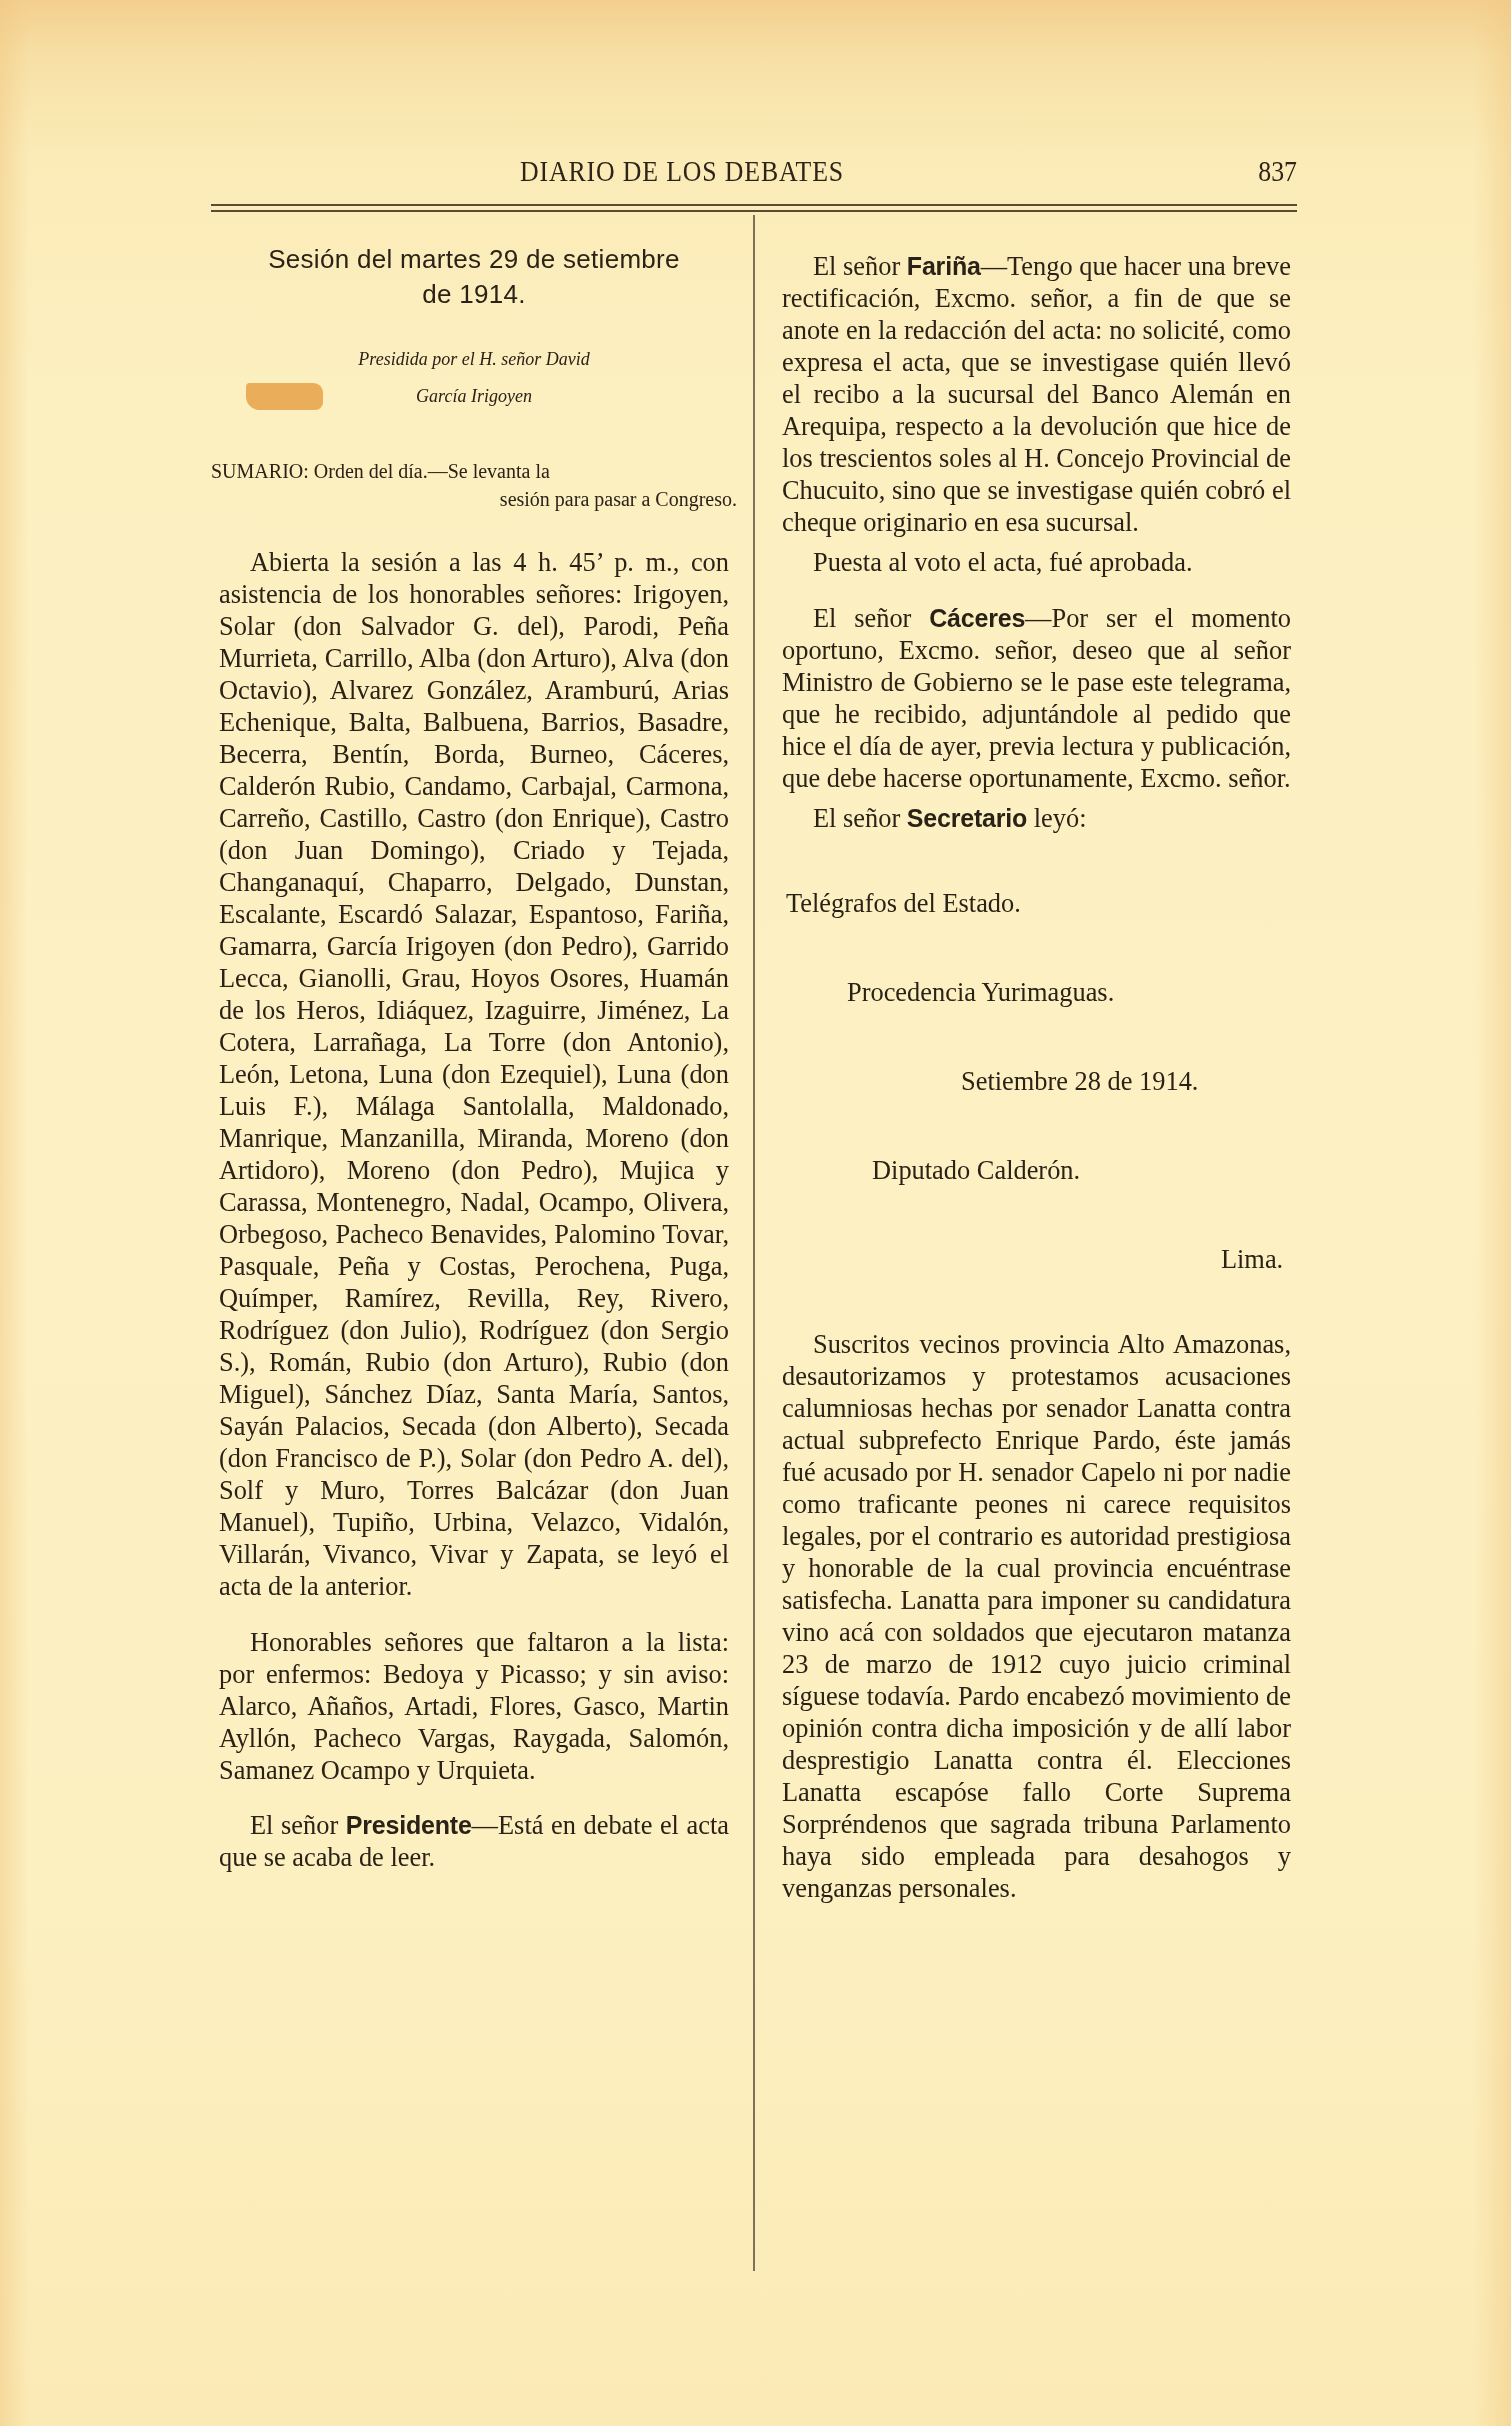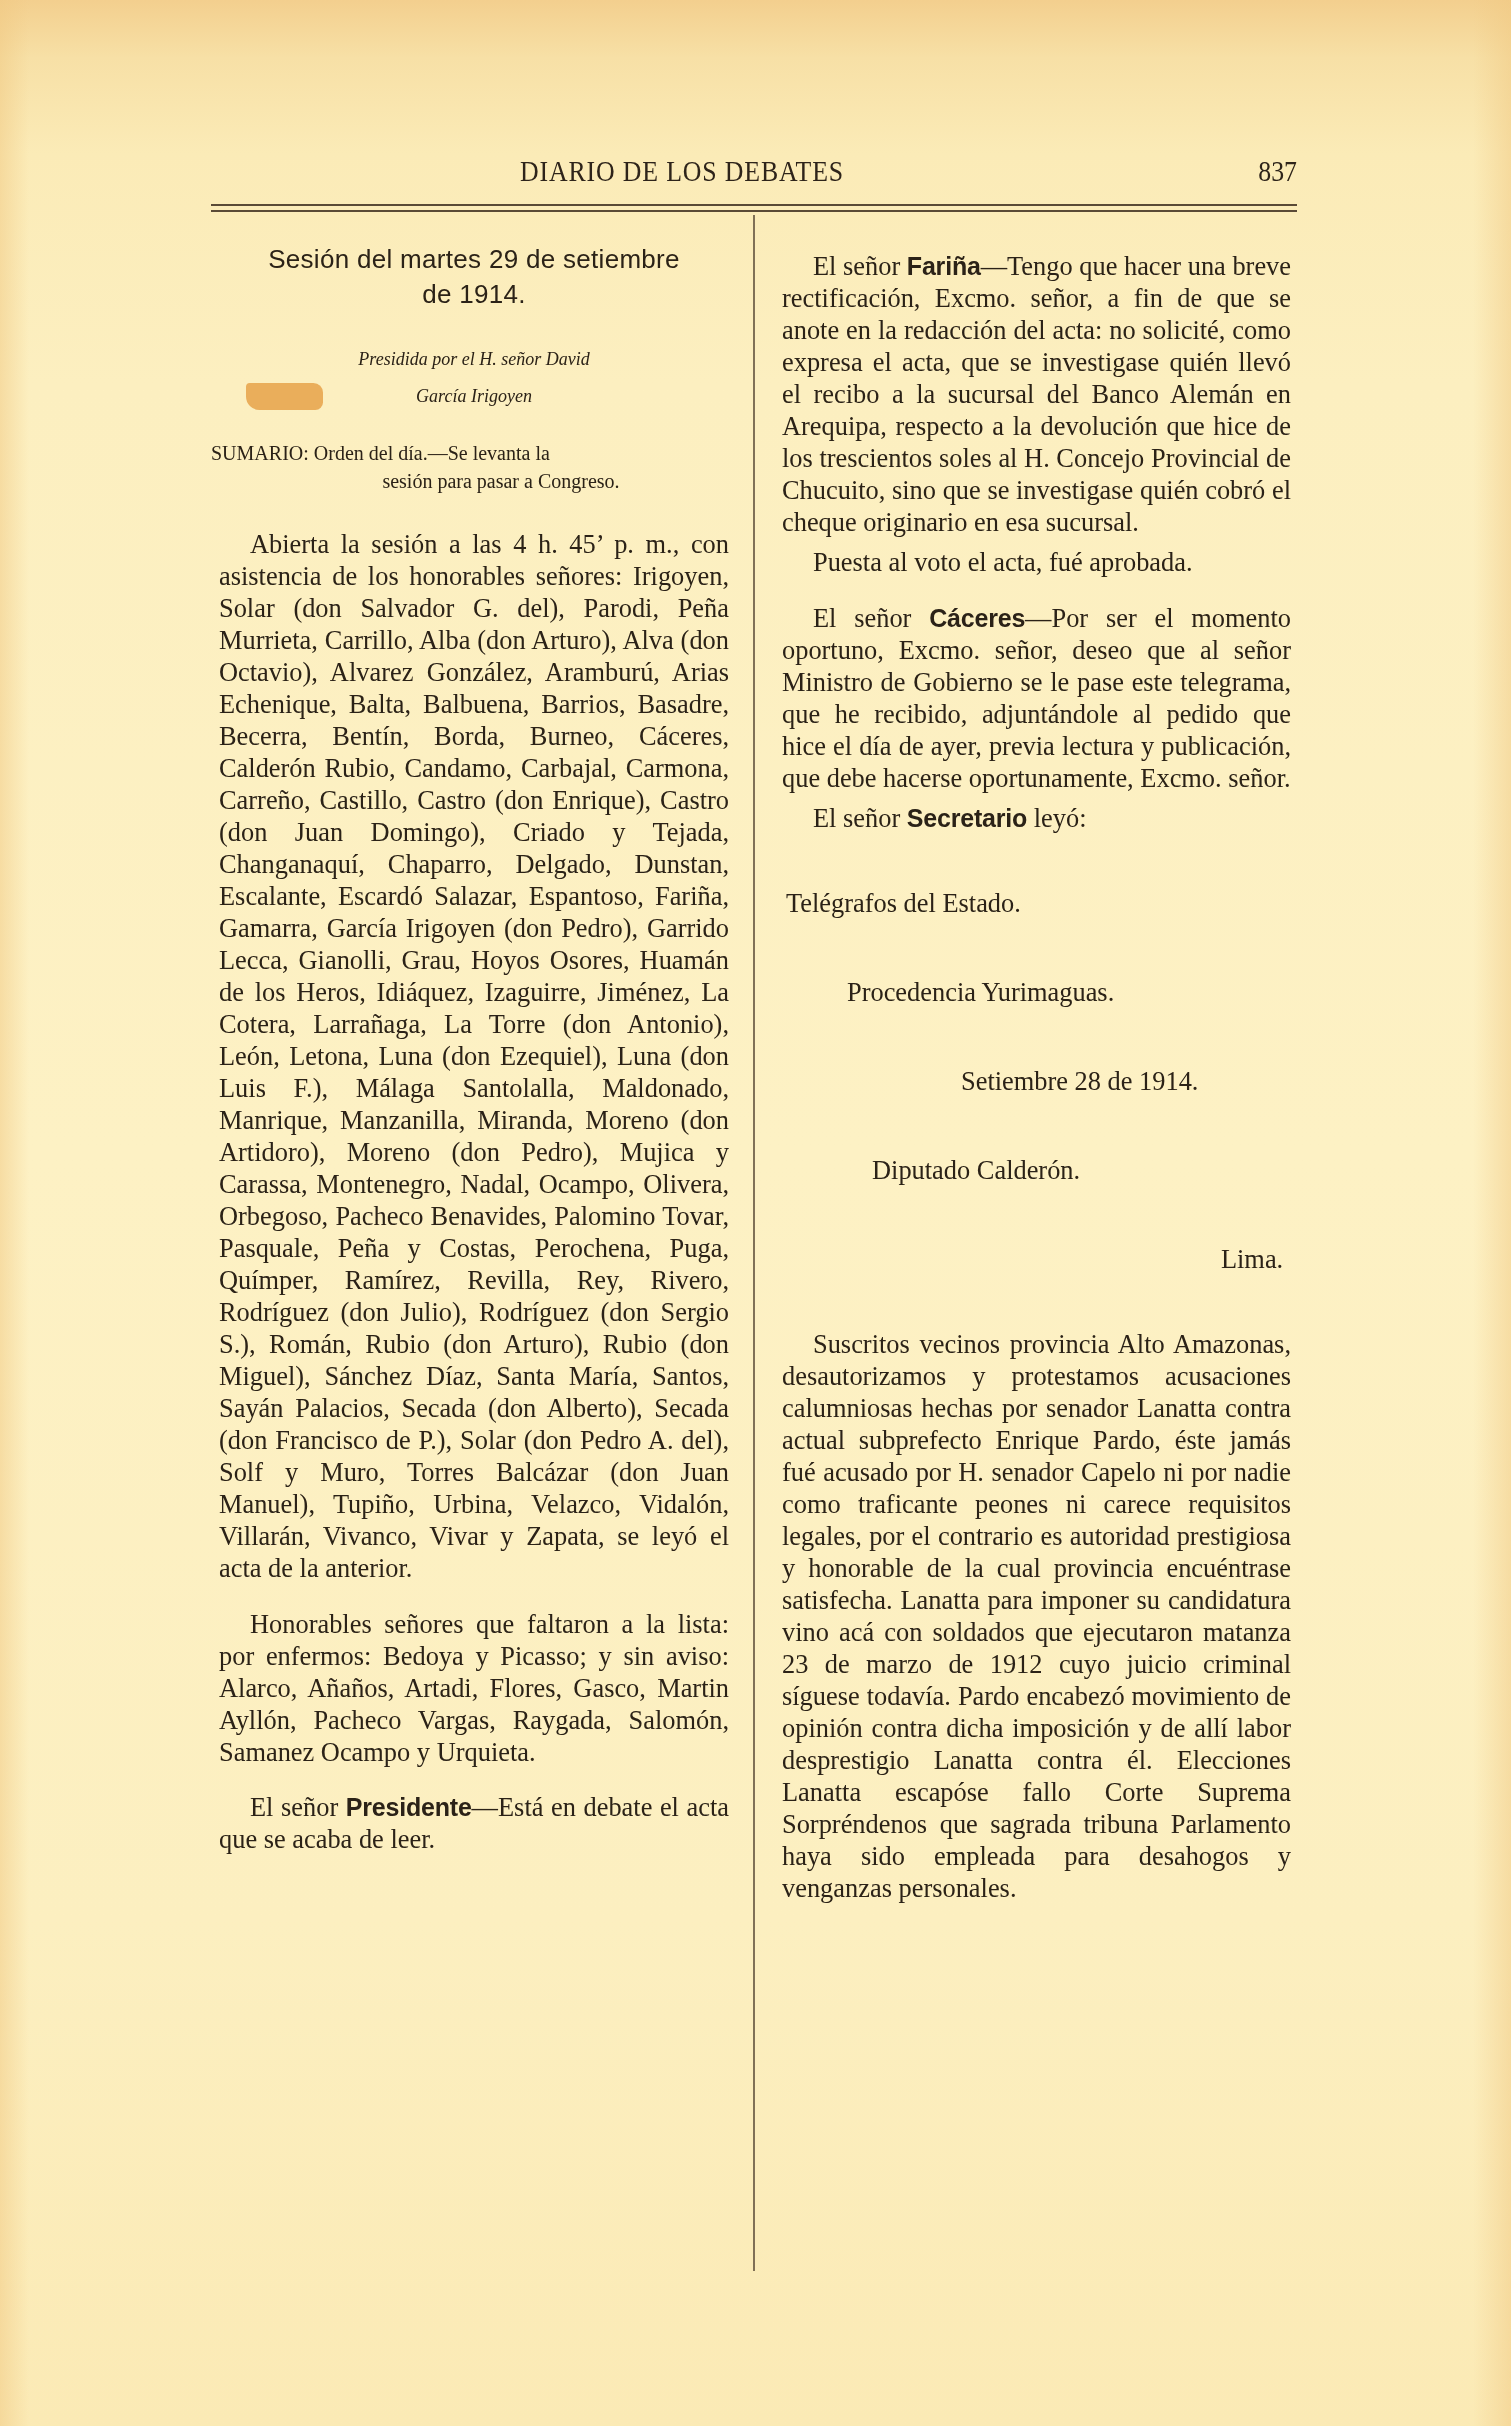"SUMARIO: Orden del día.—Se levanta" .sumario { margin: 24px 0 0 0 -> 42px 0 0 0 }
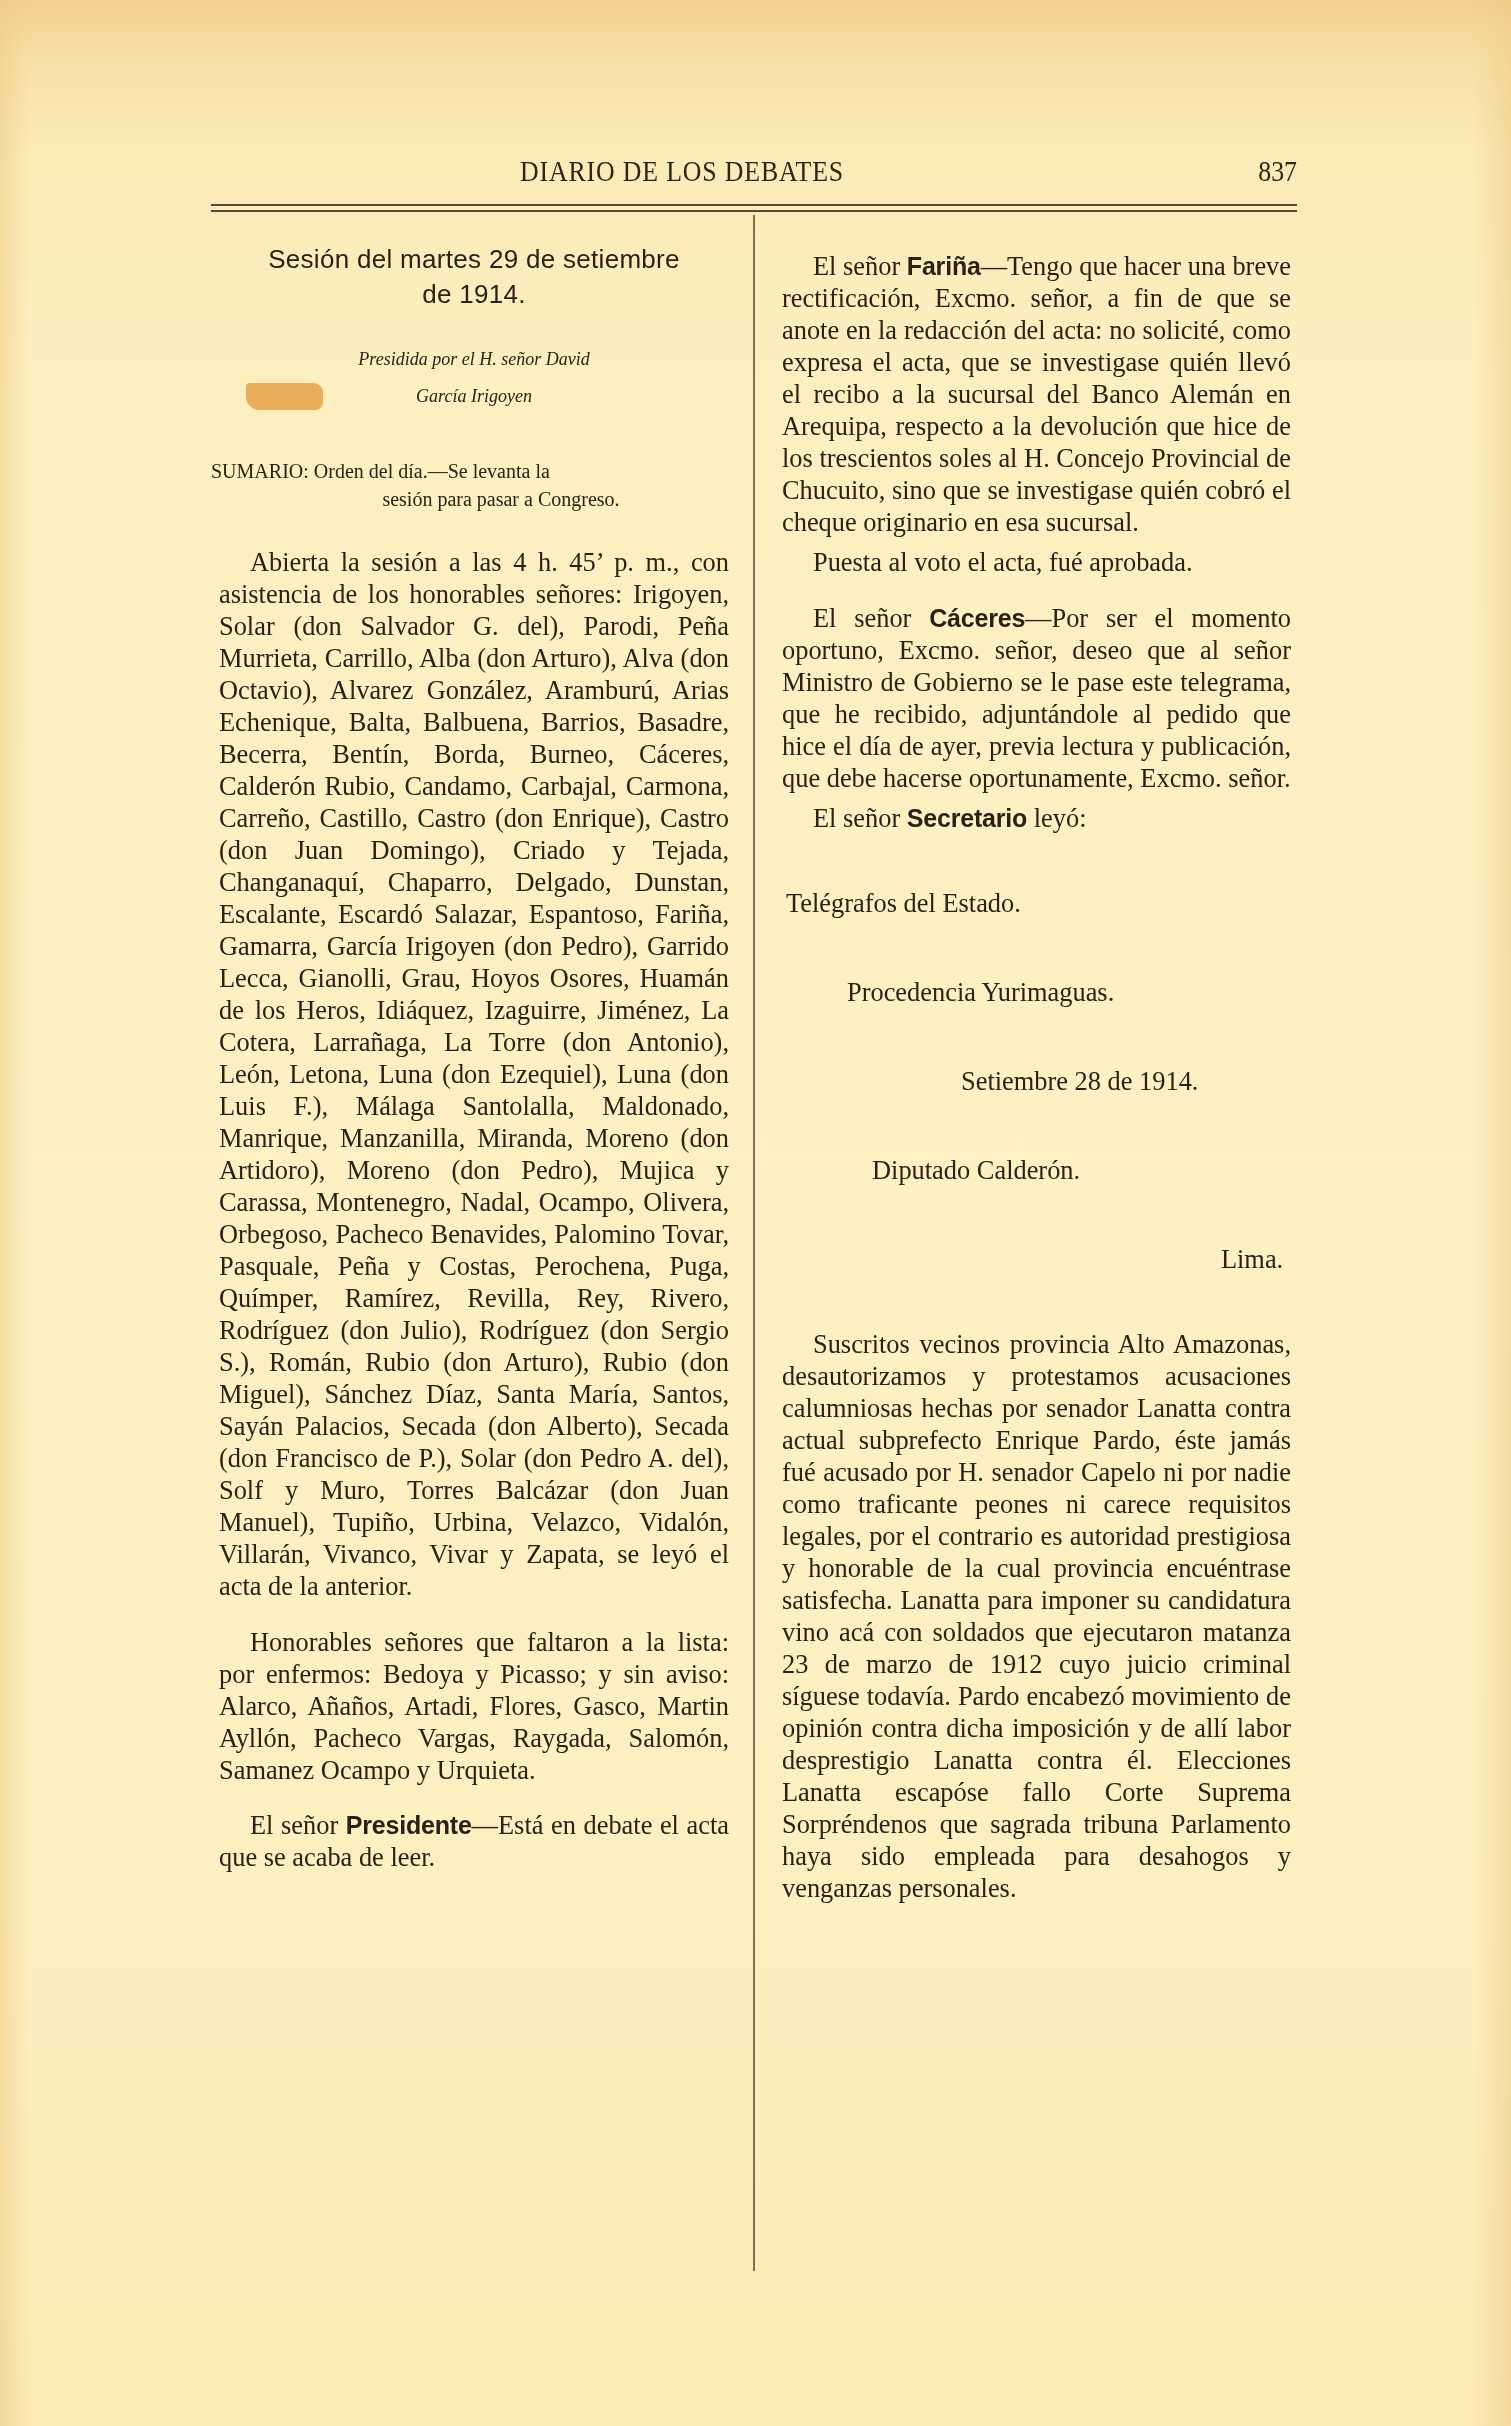"sesión para pasar a Congreso." .sumario .sumario-rest { text-align: center -> right }
